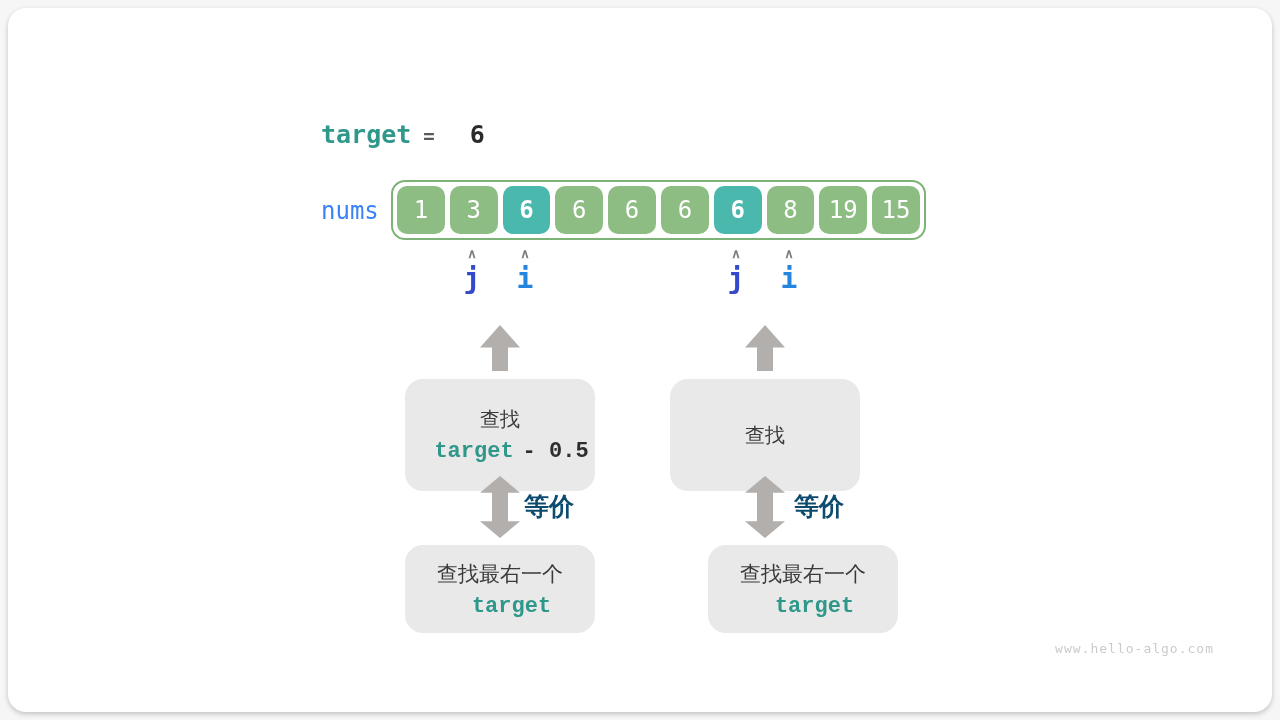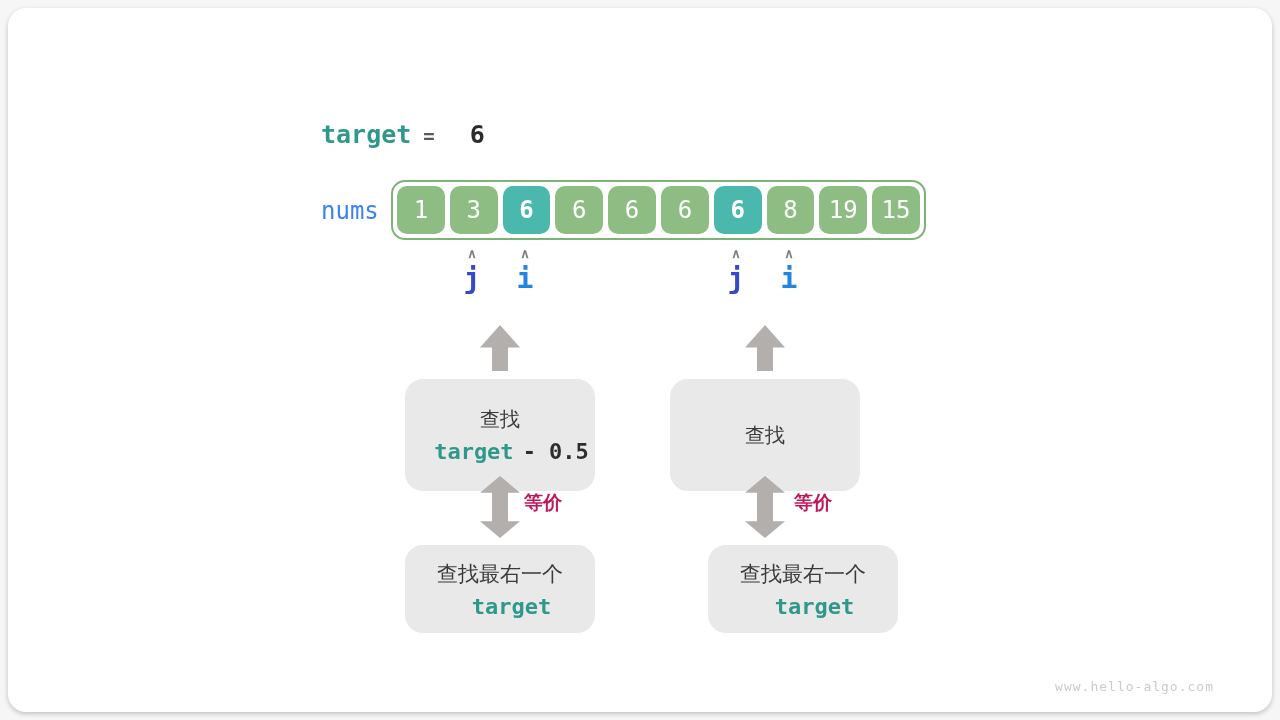"target - 0.5" .gbox .expr { font-family: none -> Liberation Mono, monospace }
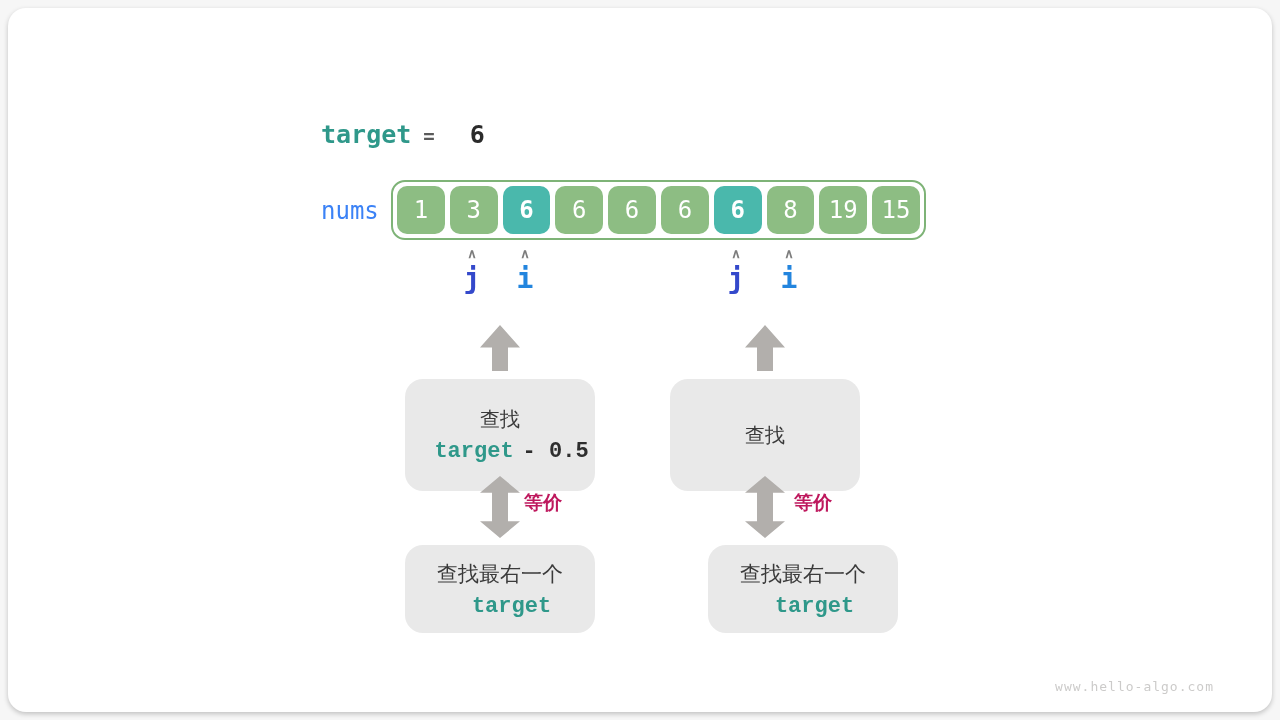"等价" .equiv { color: #be185d -> #0c4a6e; font-size: 19px -> 25px }
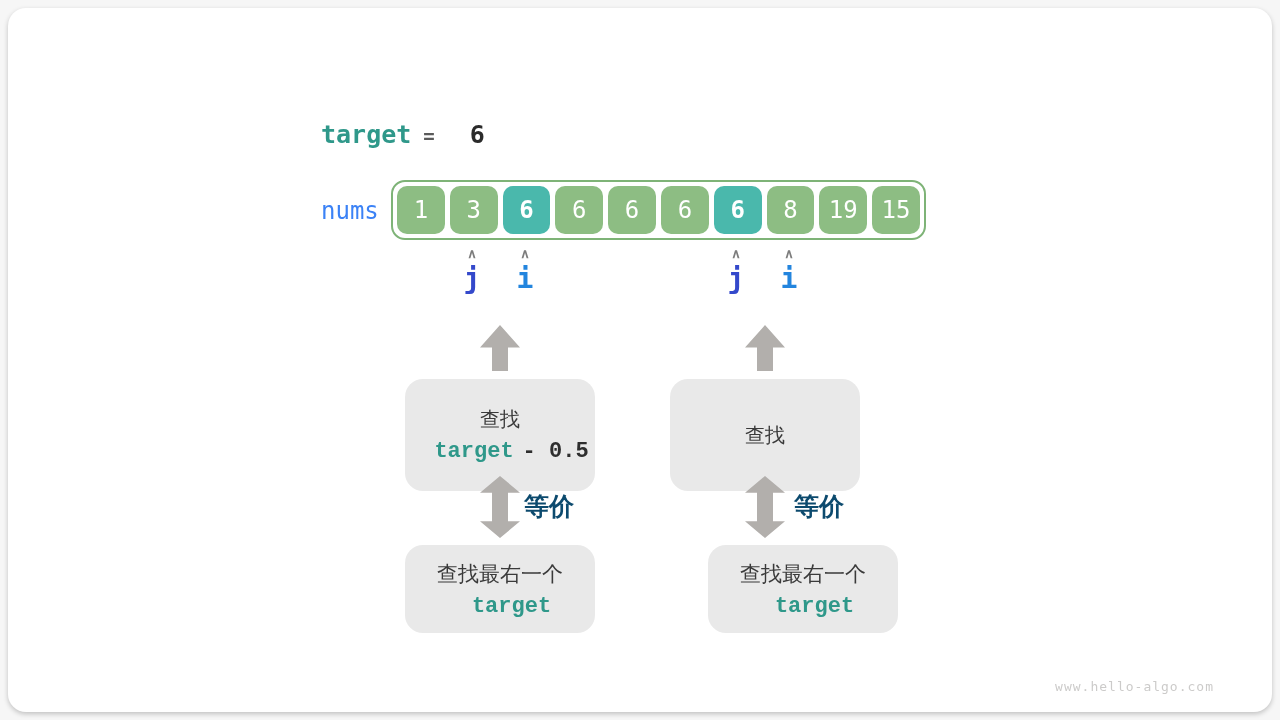"www.hello-algo.com" .watermark { top: 671px -> 633px }
